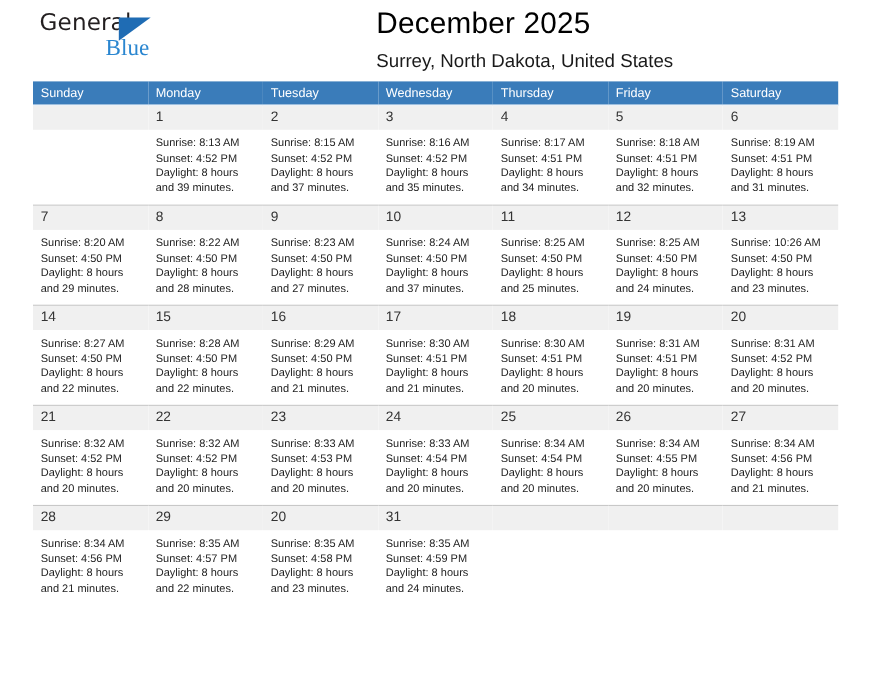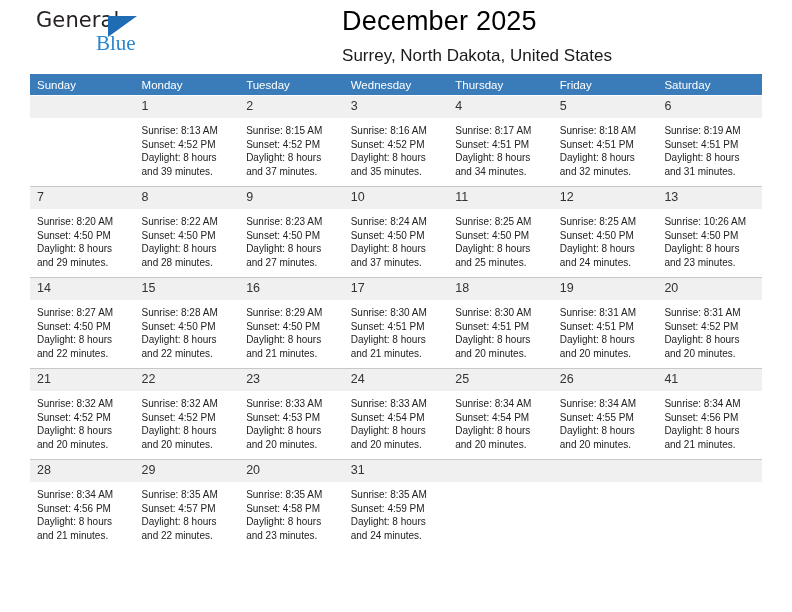"41" div.daynum { text: 41 -> 27 }
